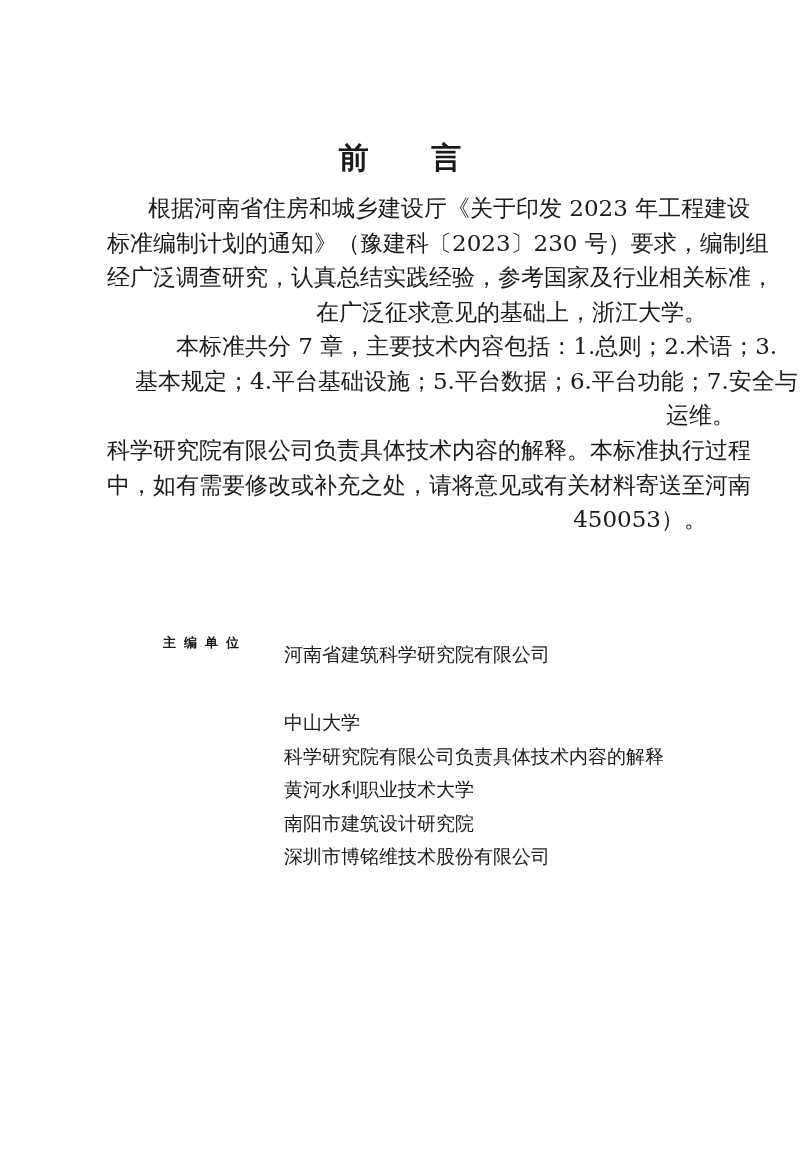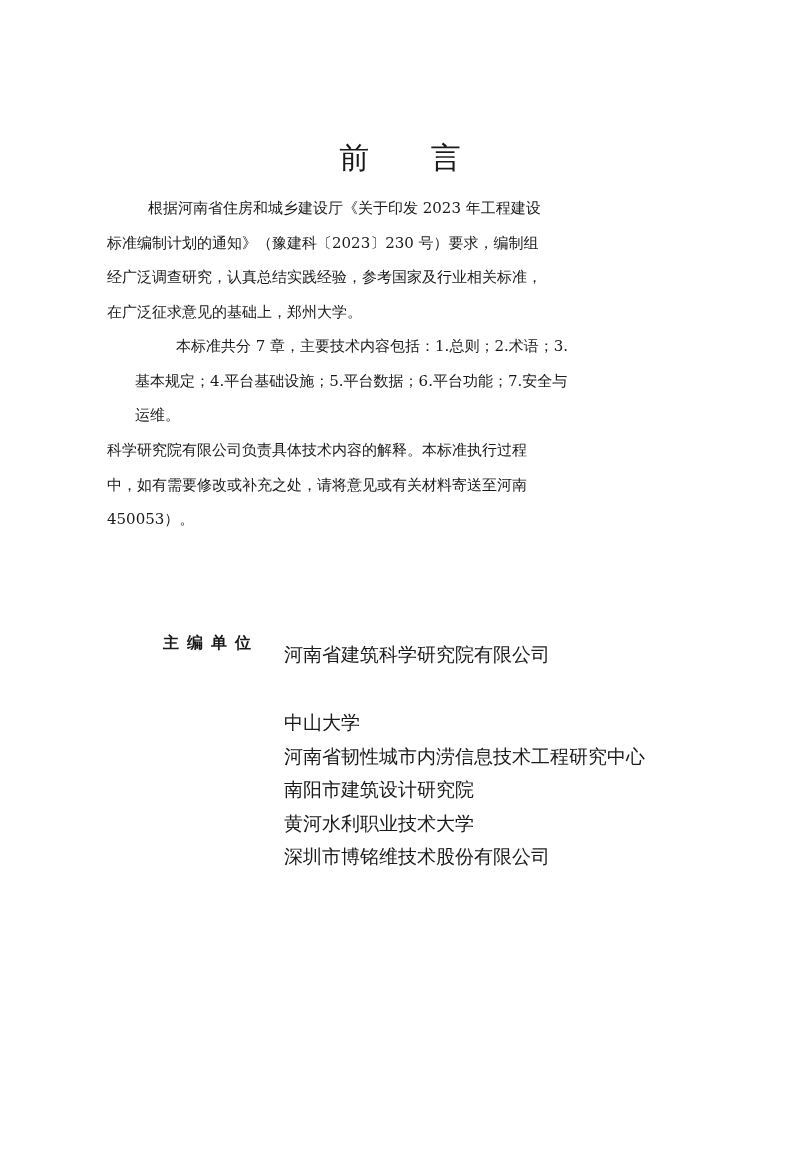"前 言" .page-title { font-weight: normal -> bold }
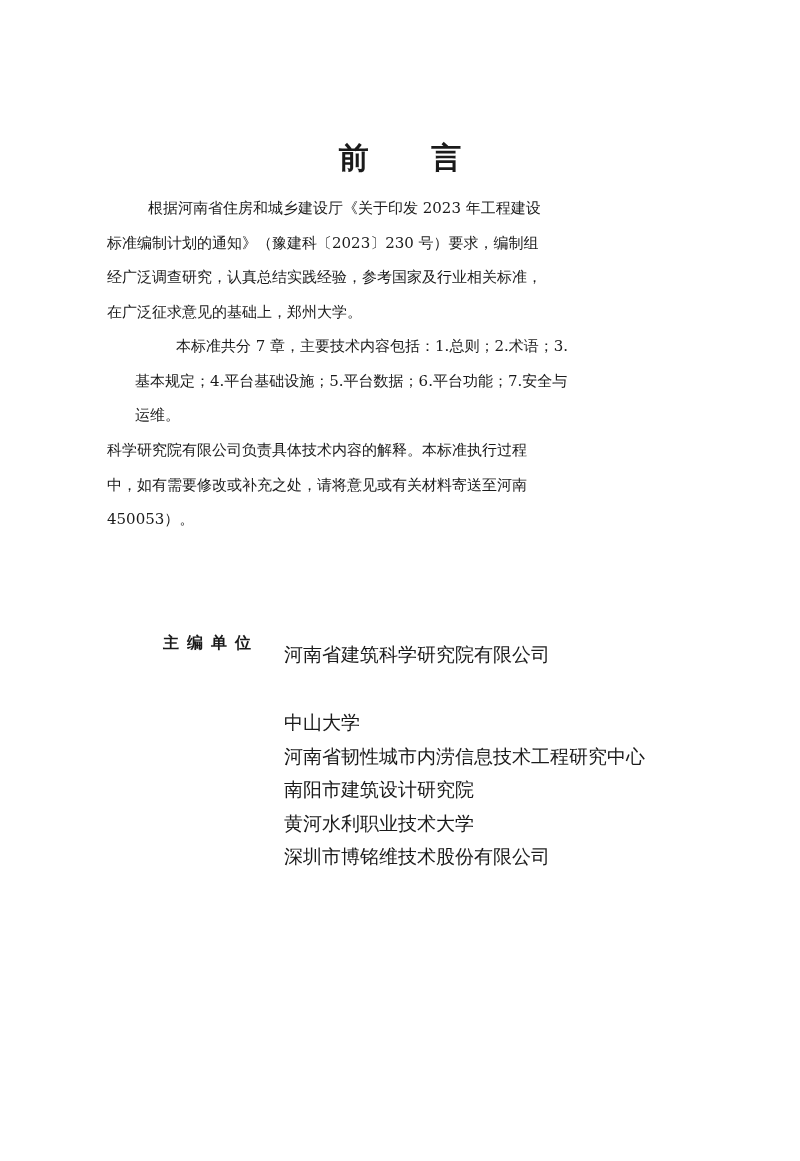"根据河南省住房和城乡建设厅《关于印发 2023 年工程建设" .body-text { font-size: 15px -> 23px; text-align: none -> right }
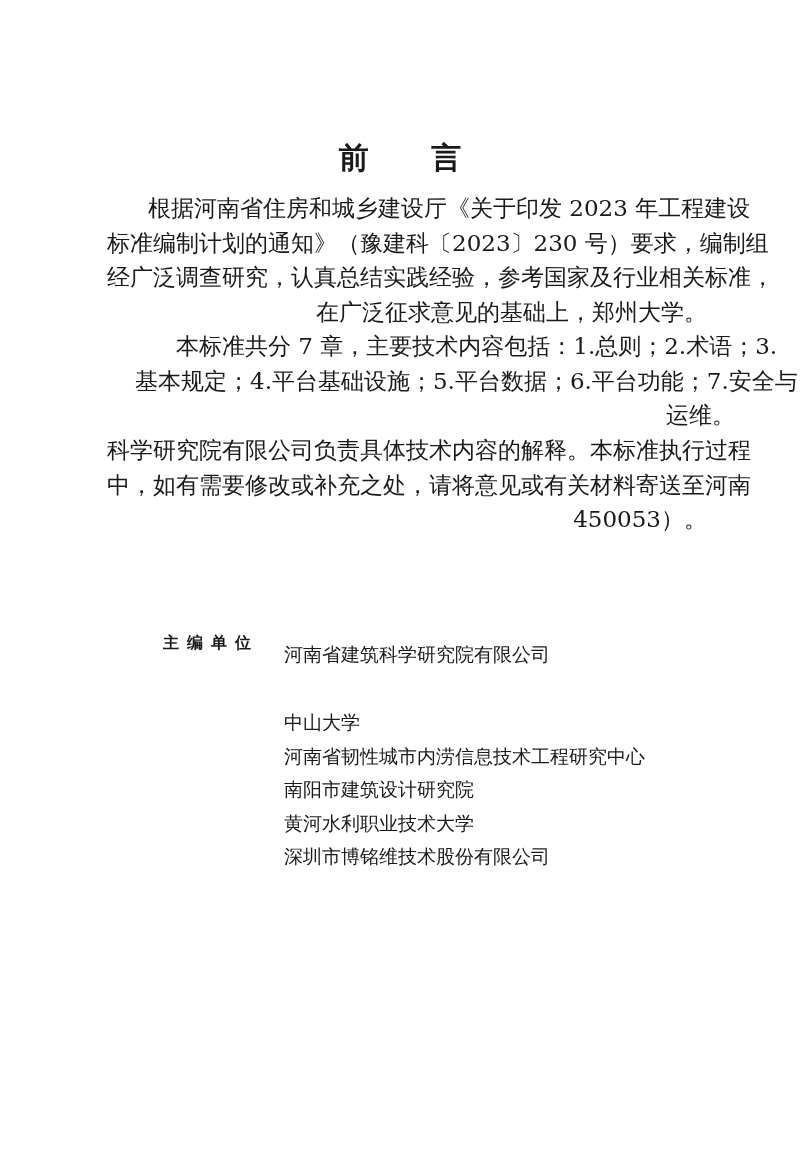"在广泛征求意见的基础上，郑州大学。" div.line { text: 郑州 -> 浙江 }
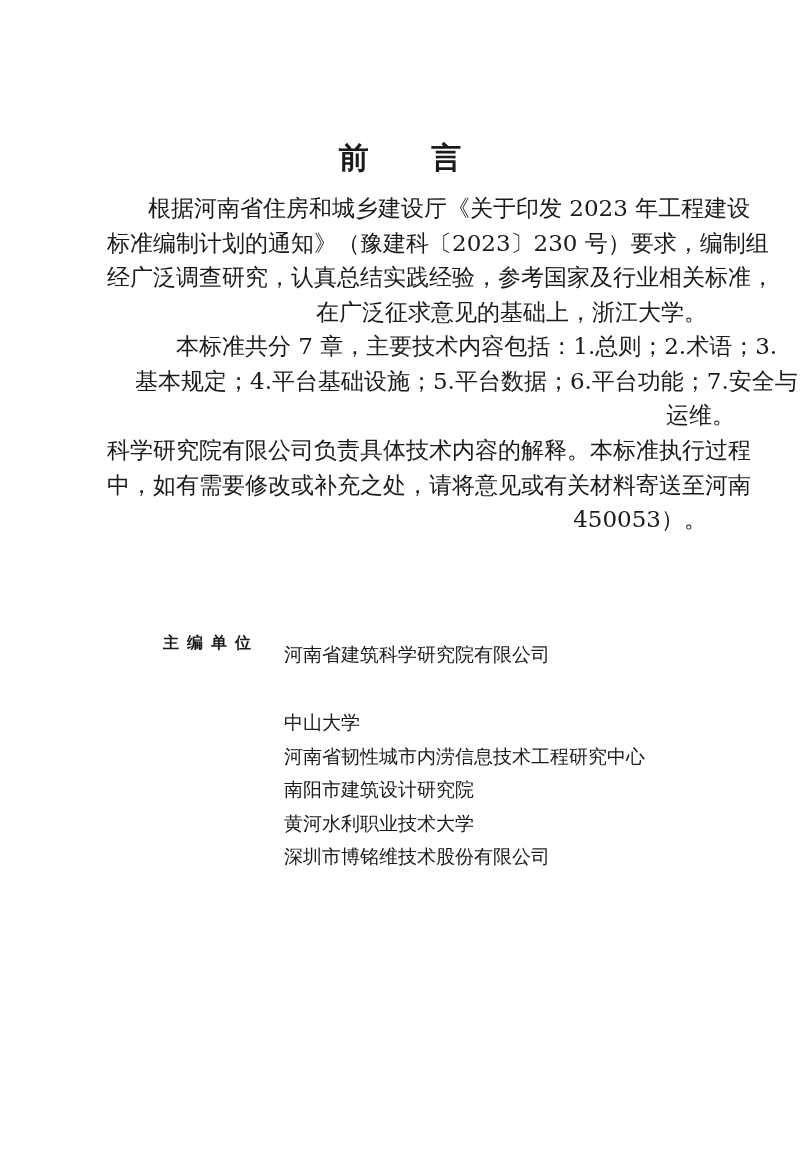"主编单位" .org-label { font-size: 16px -> 13px }
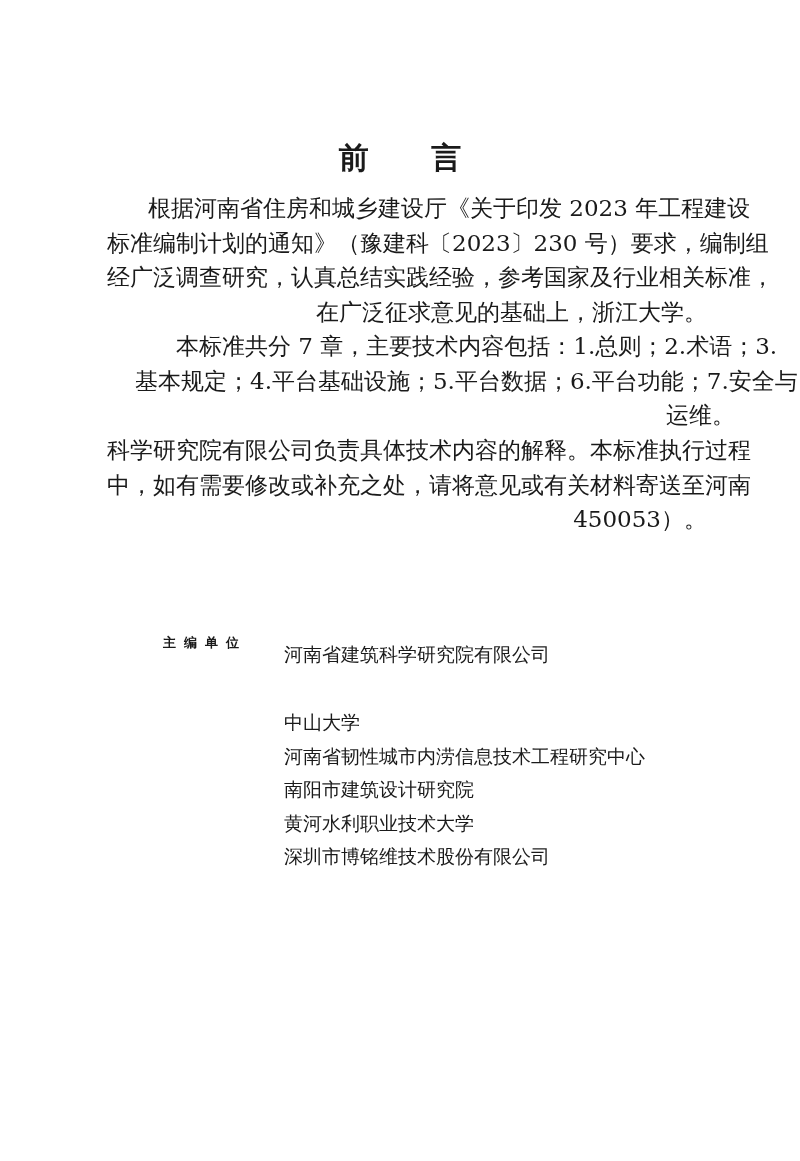"河南省韧性城市内涝信息技术工程研究中心" span.org-value { text: 河南省韧性城市内涝信息技术工程研究中心 -> 科学研究院有限公司负责具体技术内容的解释 }
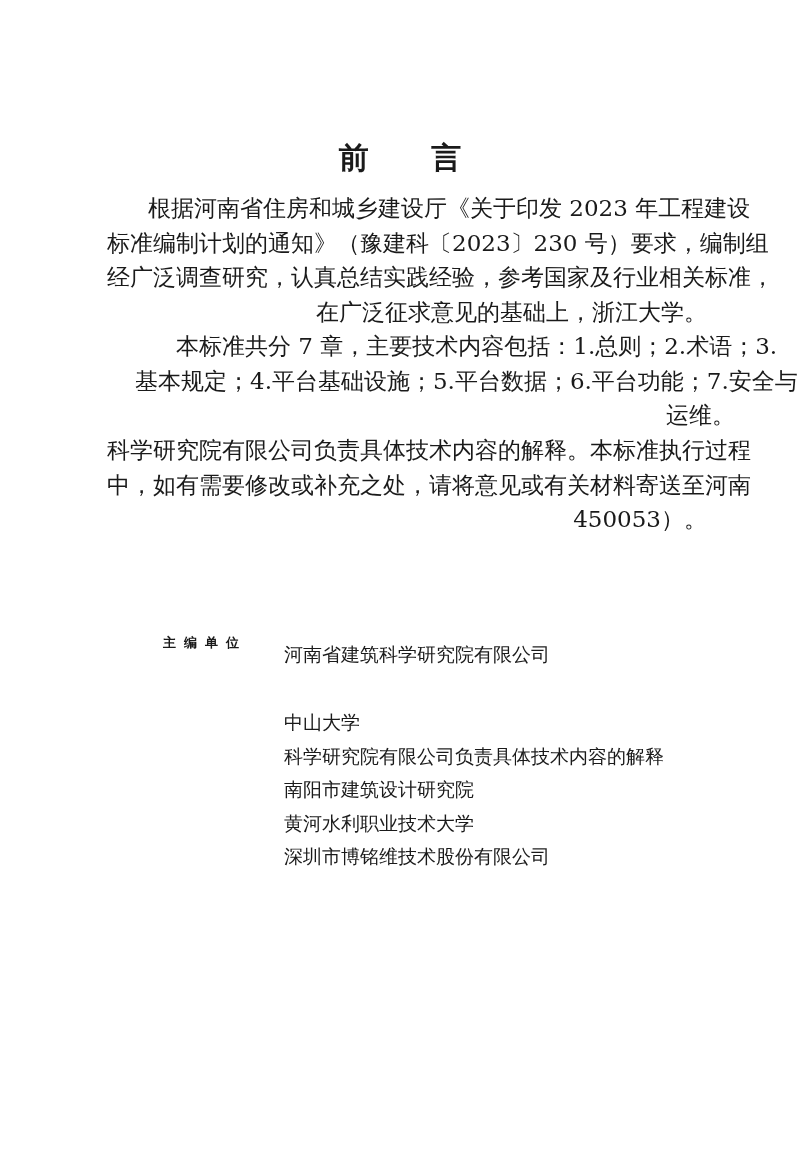"南阳市建筑设计研究院" div.org-row { order: before "黄河水利职业技术大学" -> after "黄河水利职业技术大学" }
